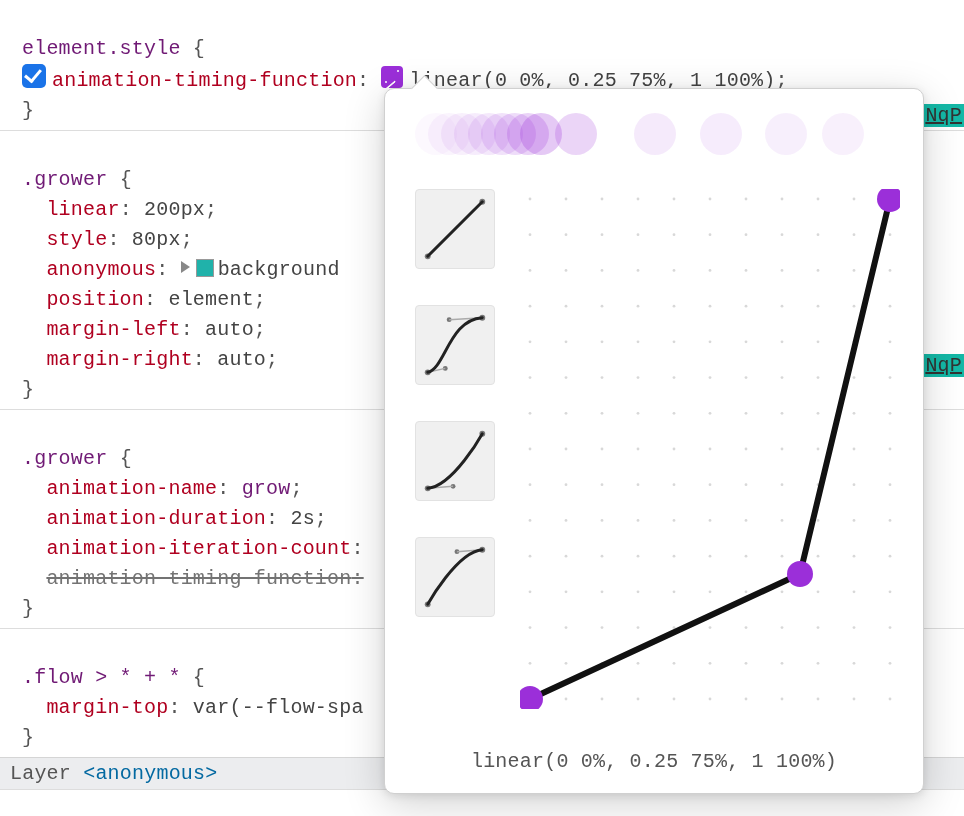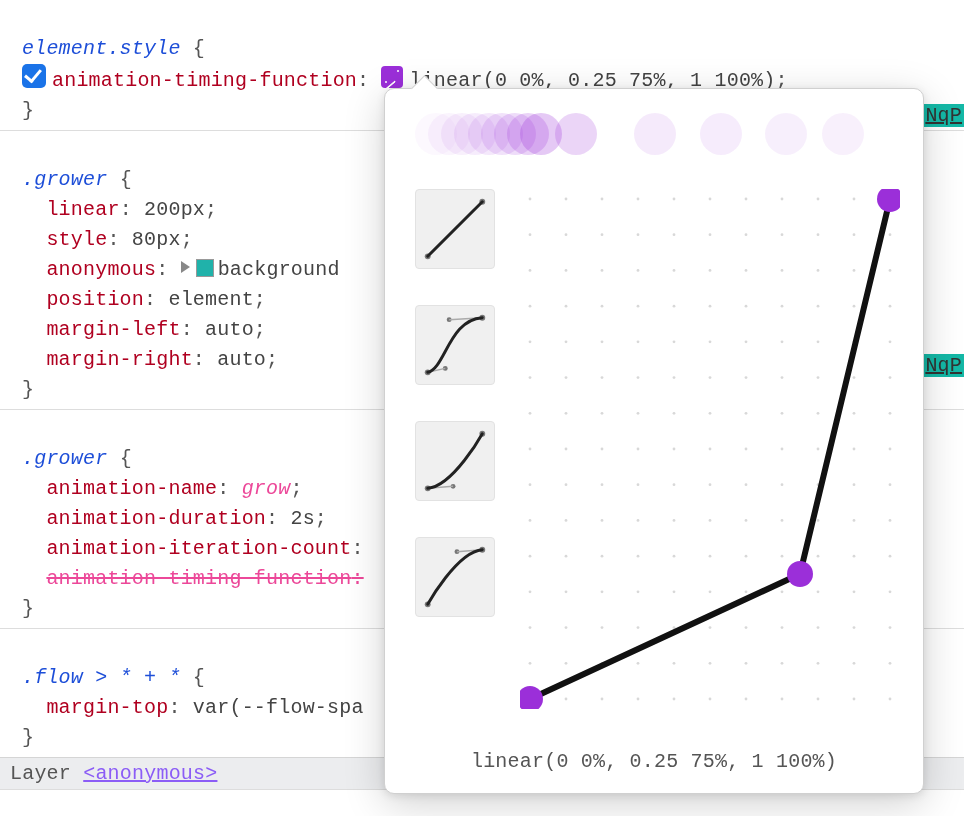"element.style" .selector { color: #1d4ed8 -> #701a75; font-style: italic -> none }
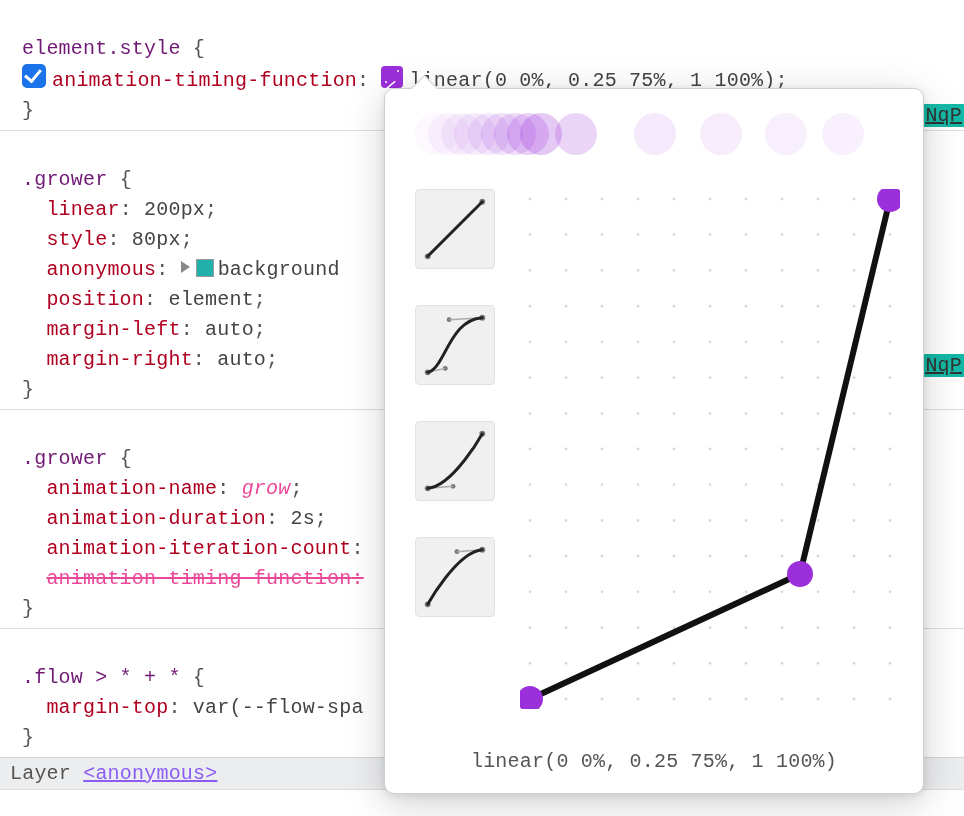"grow" .val-blue { color: #ec4899 -> #701a75; font-style: italic -> none }
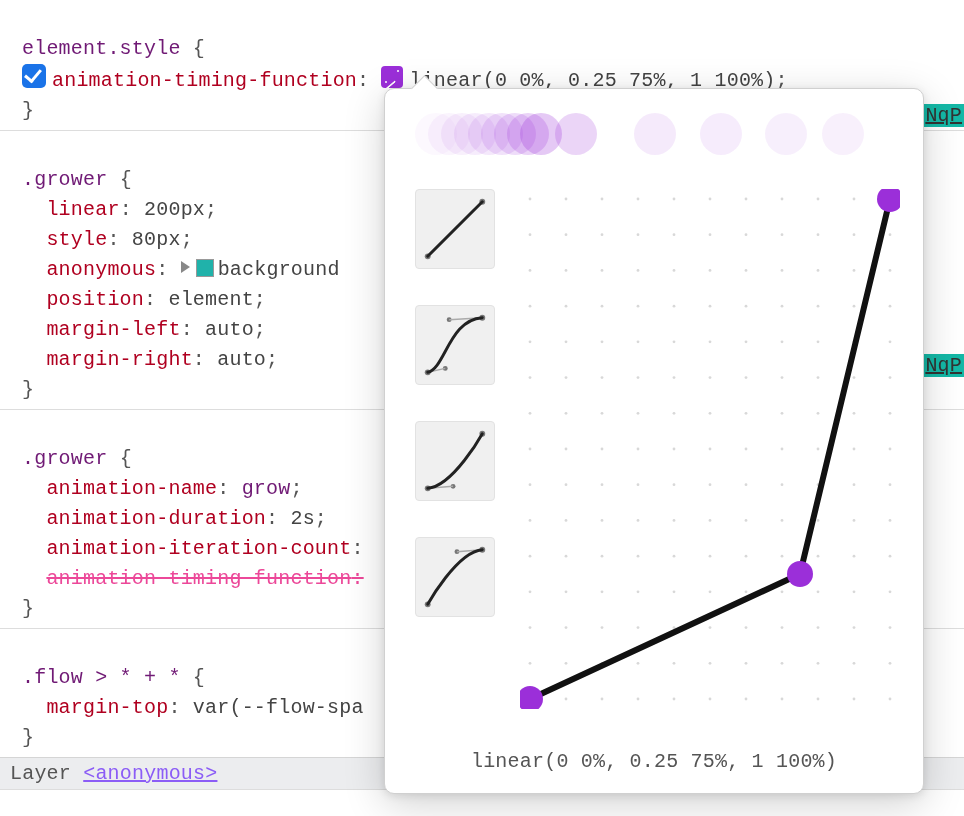"animation-timing-function:" .strike { color: #ec4899 -> #737373 }
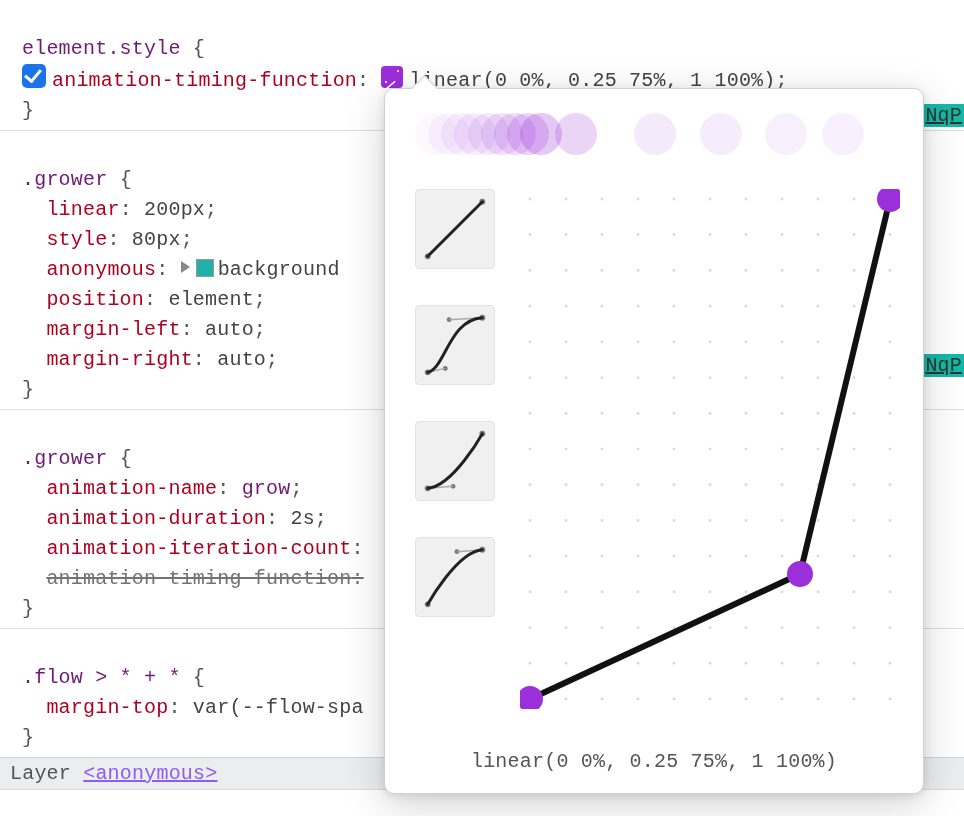"<anonymous>" .layer-link { color: #8b5cf6 -> #0369a1; text-decoration: underline -> none }
